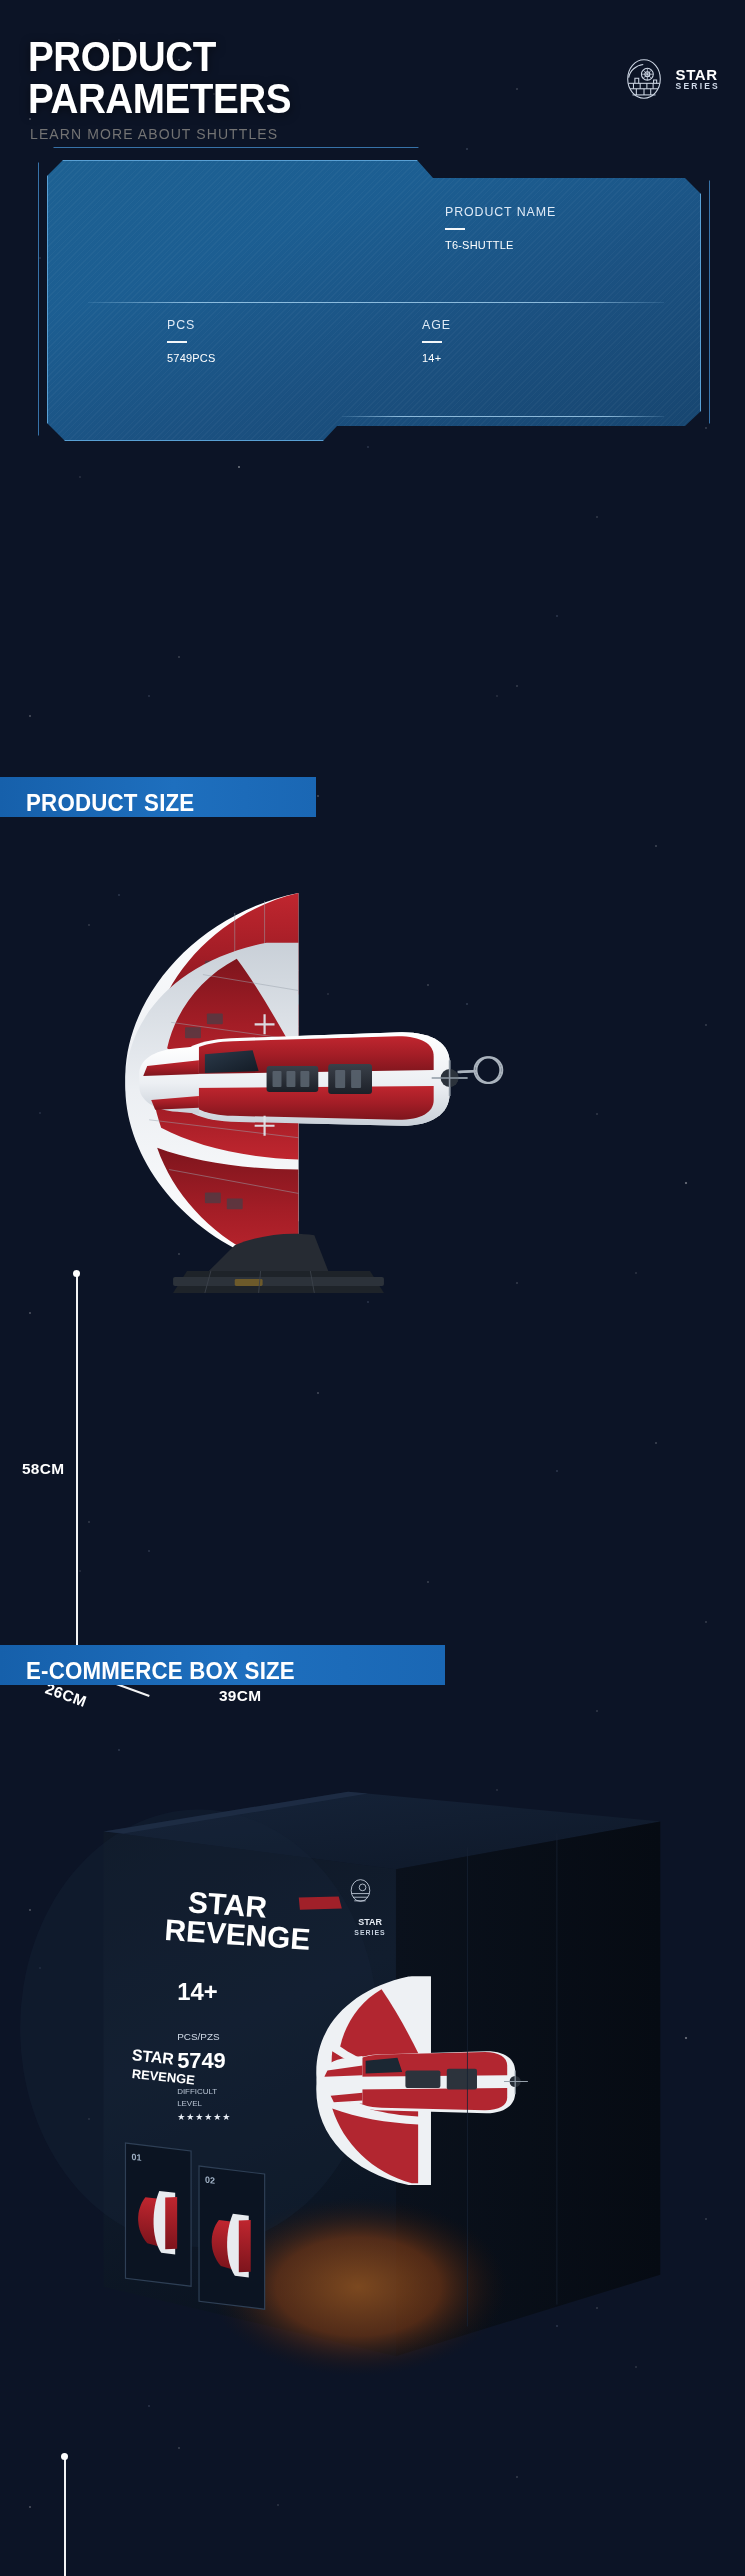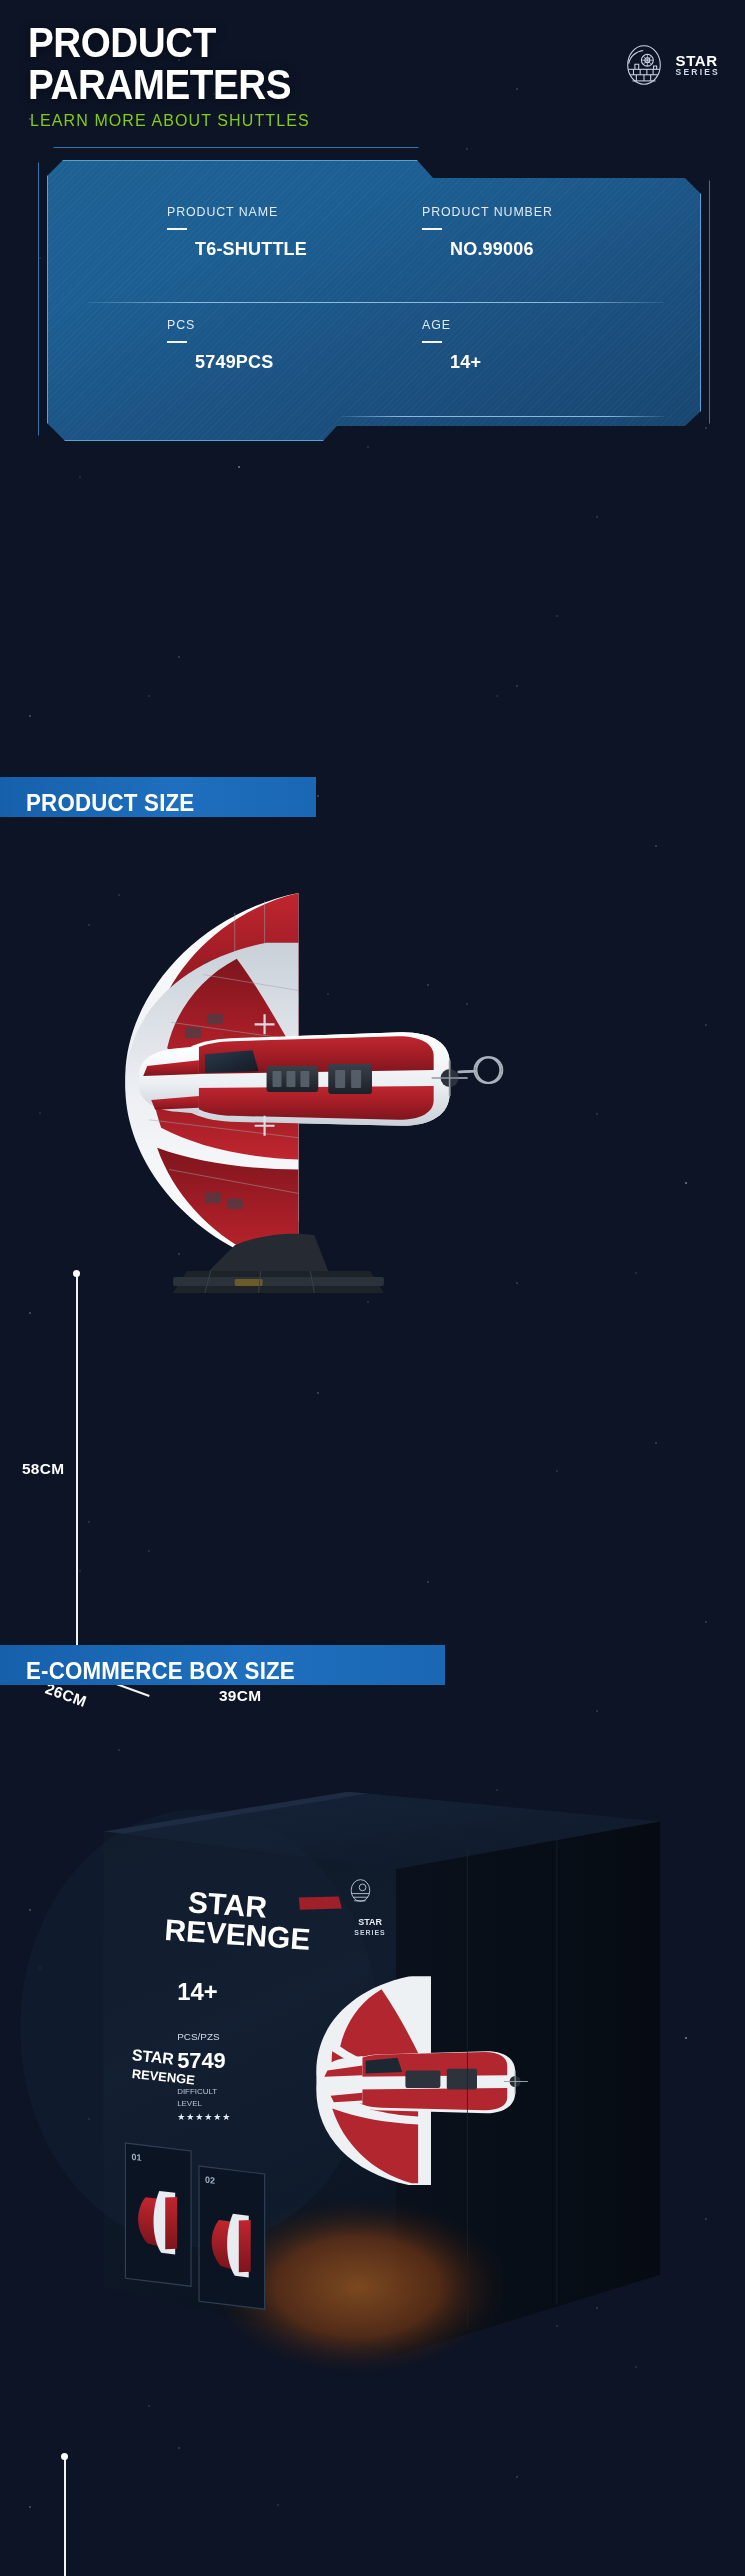"PRODUCT" .header { top: 0 -> 14px }
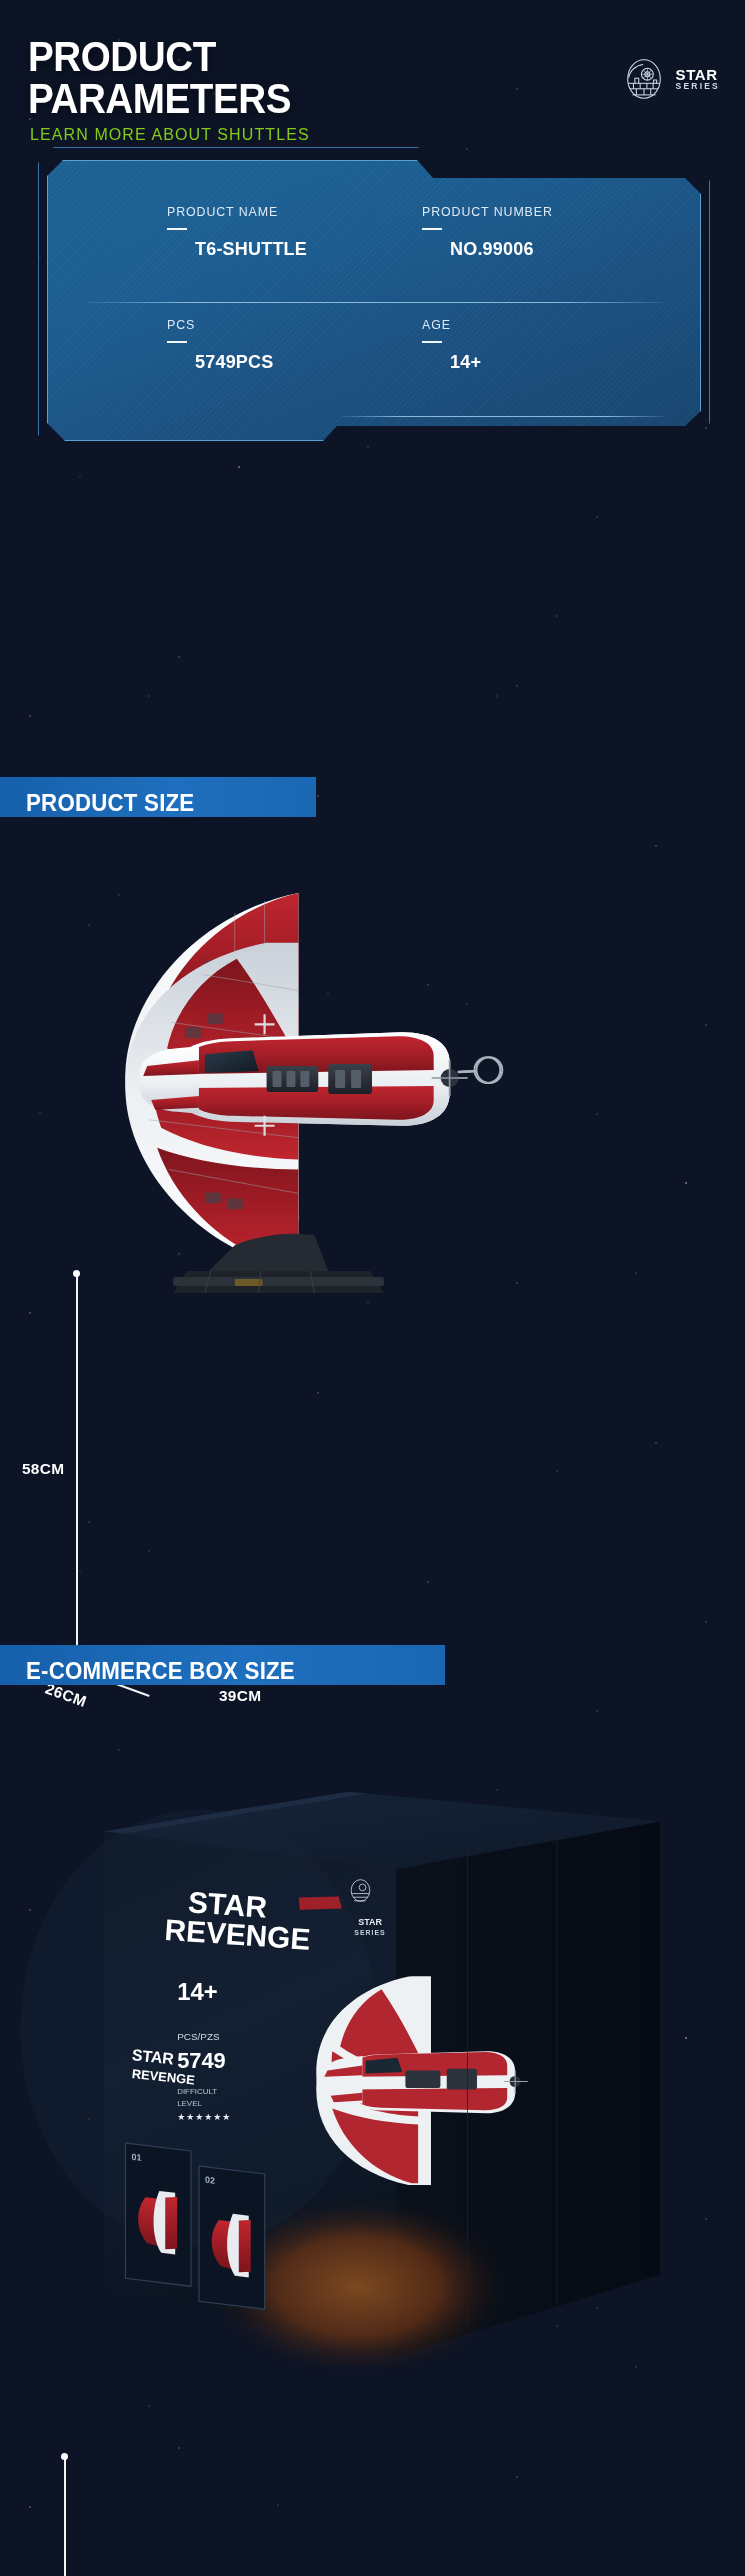"LEARN MORE ABOUT SHUTTLES" .subtitle { color: #84cc16 -> #737373; font-size: 16px -> 14px }
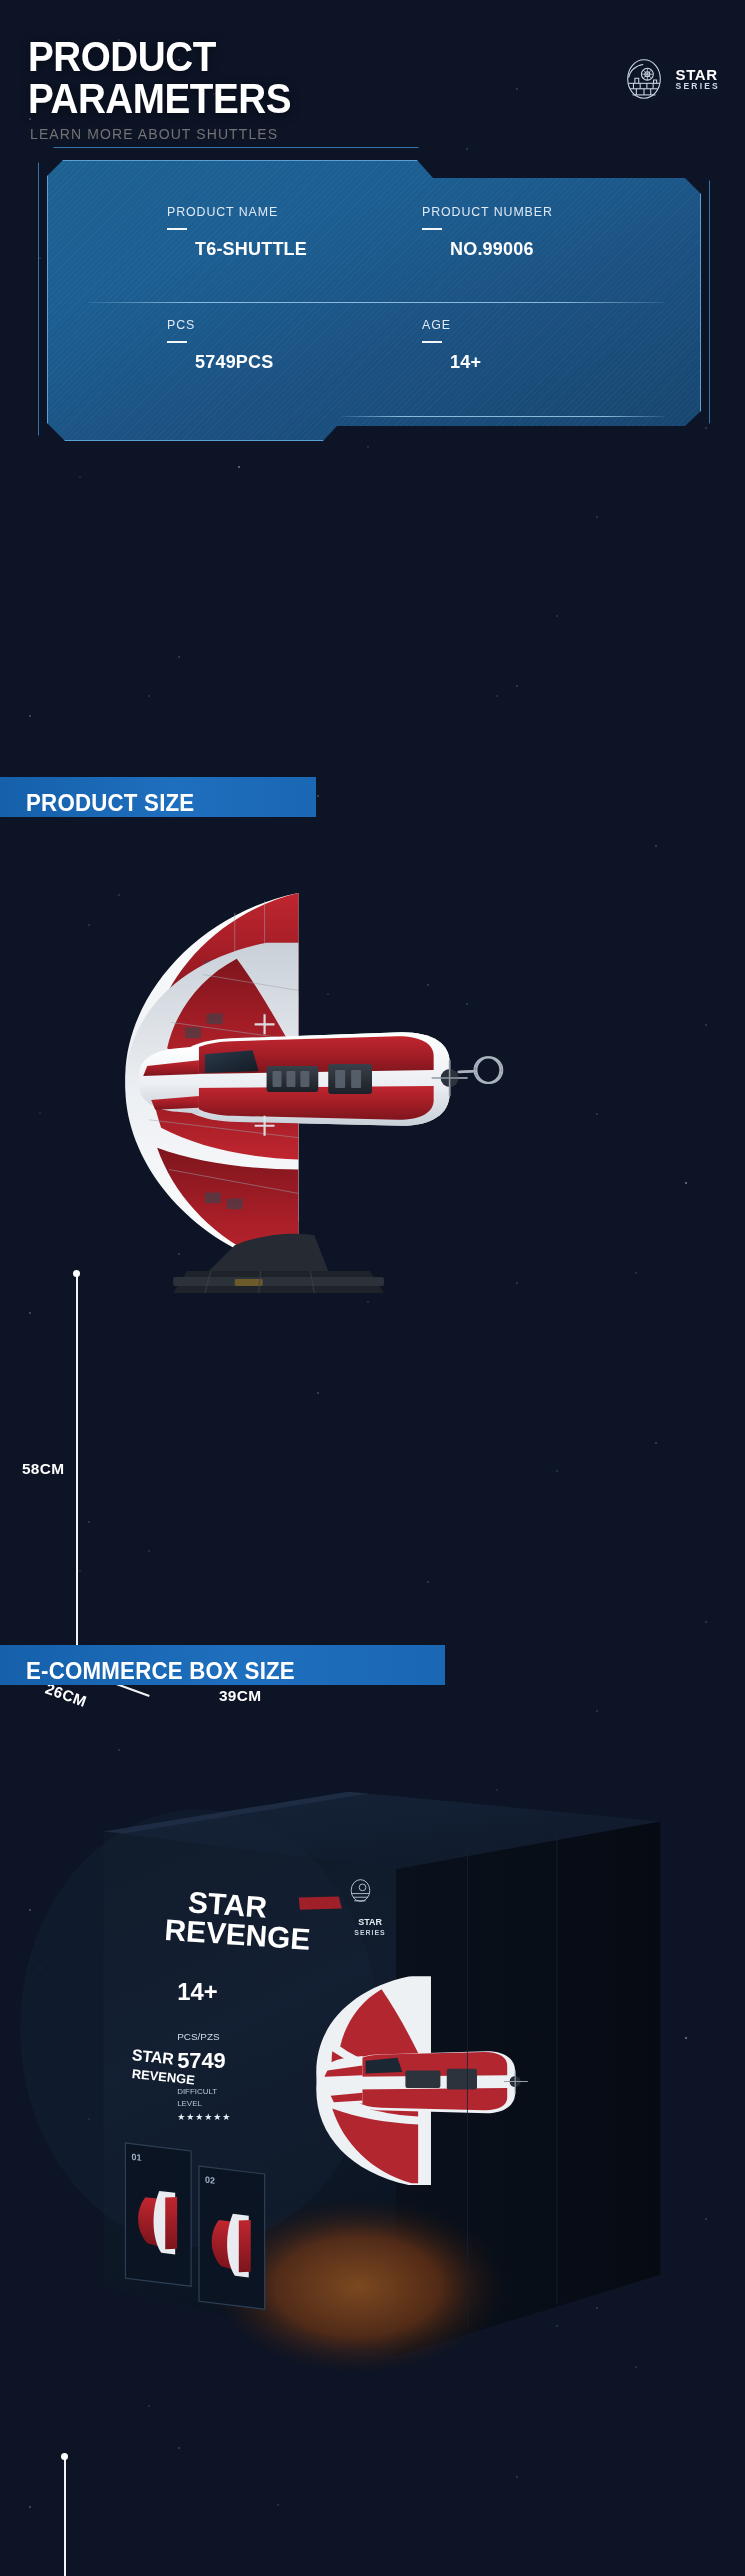"PRODUCT NUMBER" div.cell { html: <div> <div>PRODUCT NUMBER</div> <div></div> <div>NO.99006</div> </div> -> none }
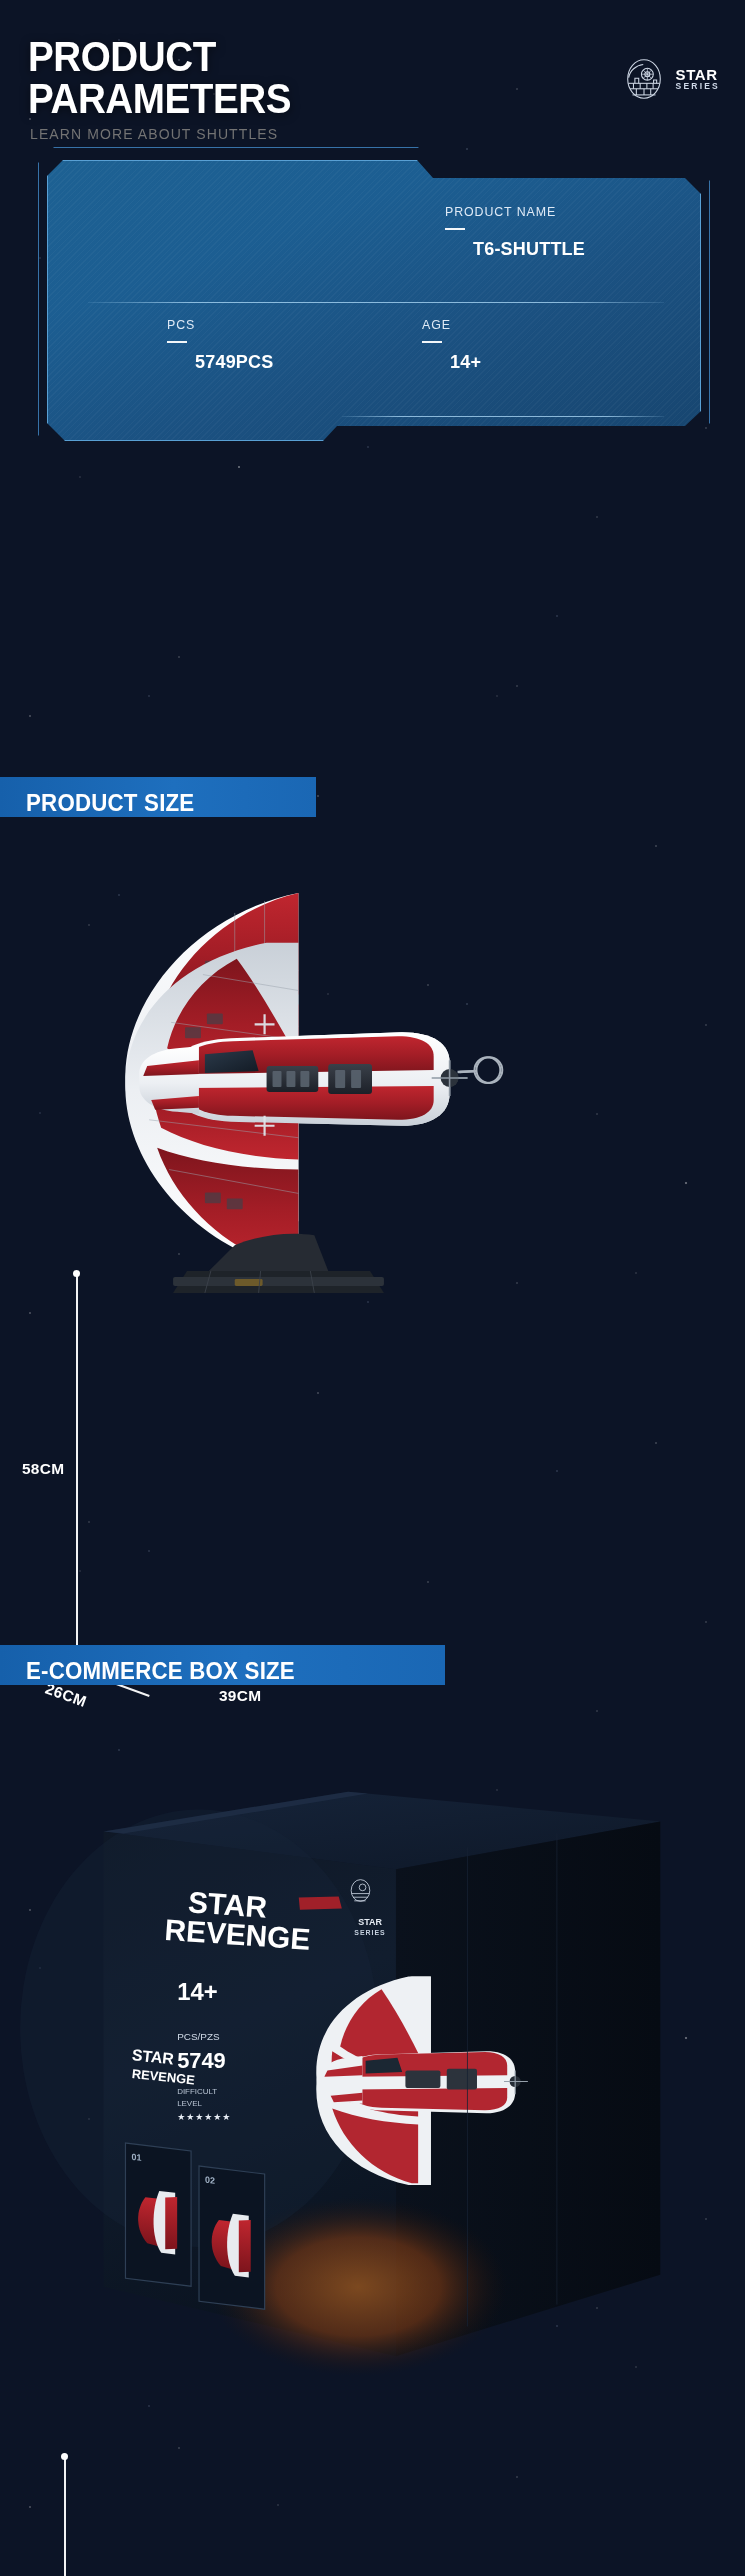"T6-SHUTTLE" .cell .val { font-size: 18px -> 11px; font-weight: 700 -> 400; margin-left: 28px -> none }
